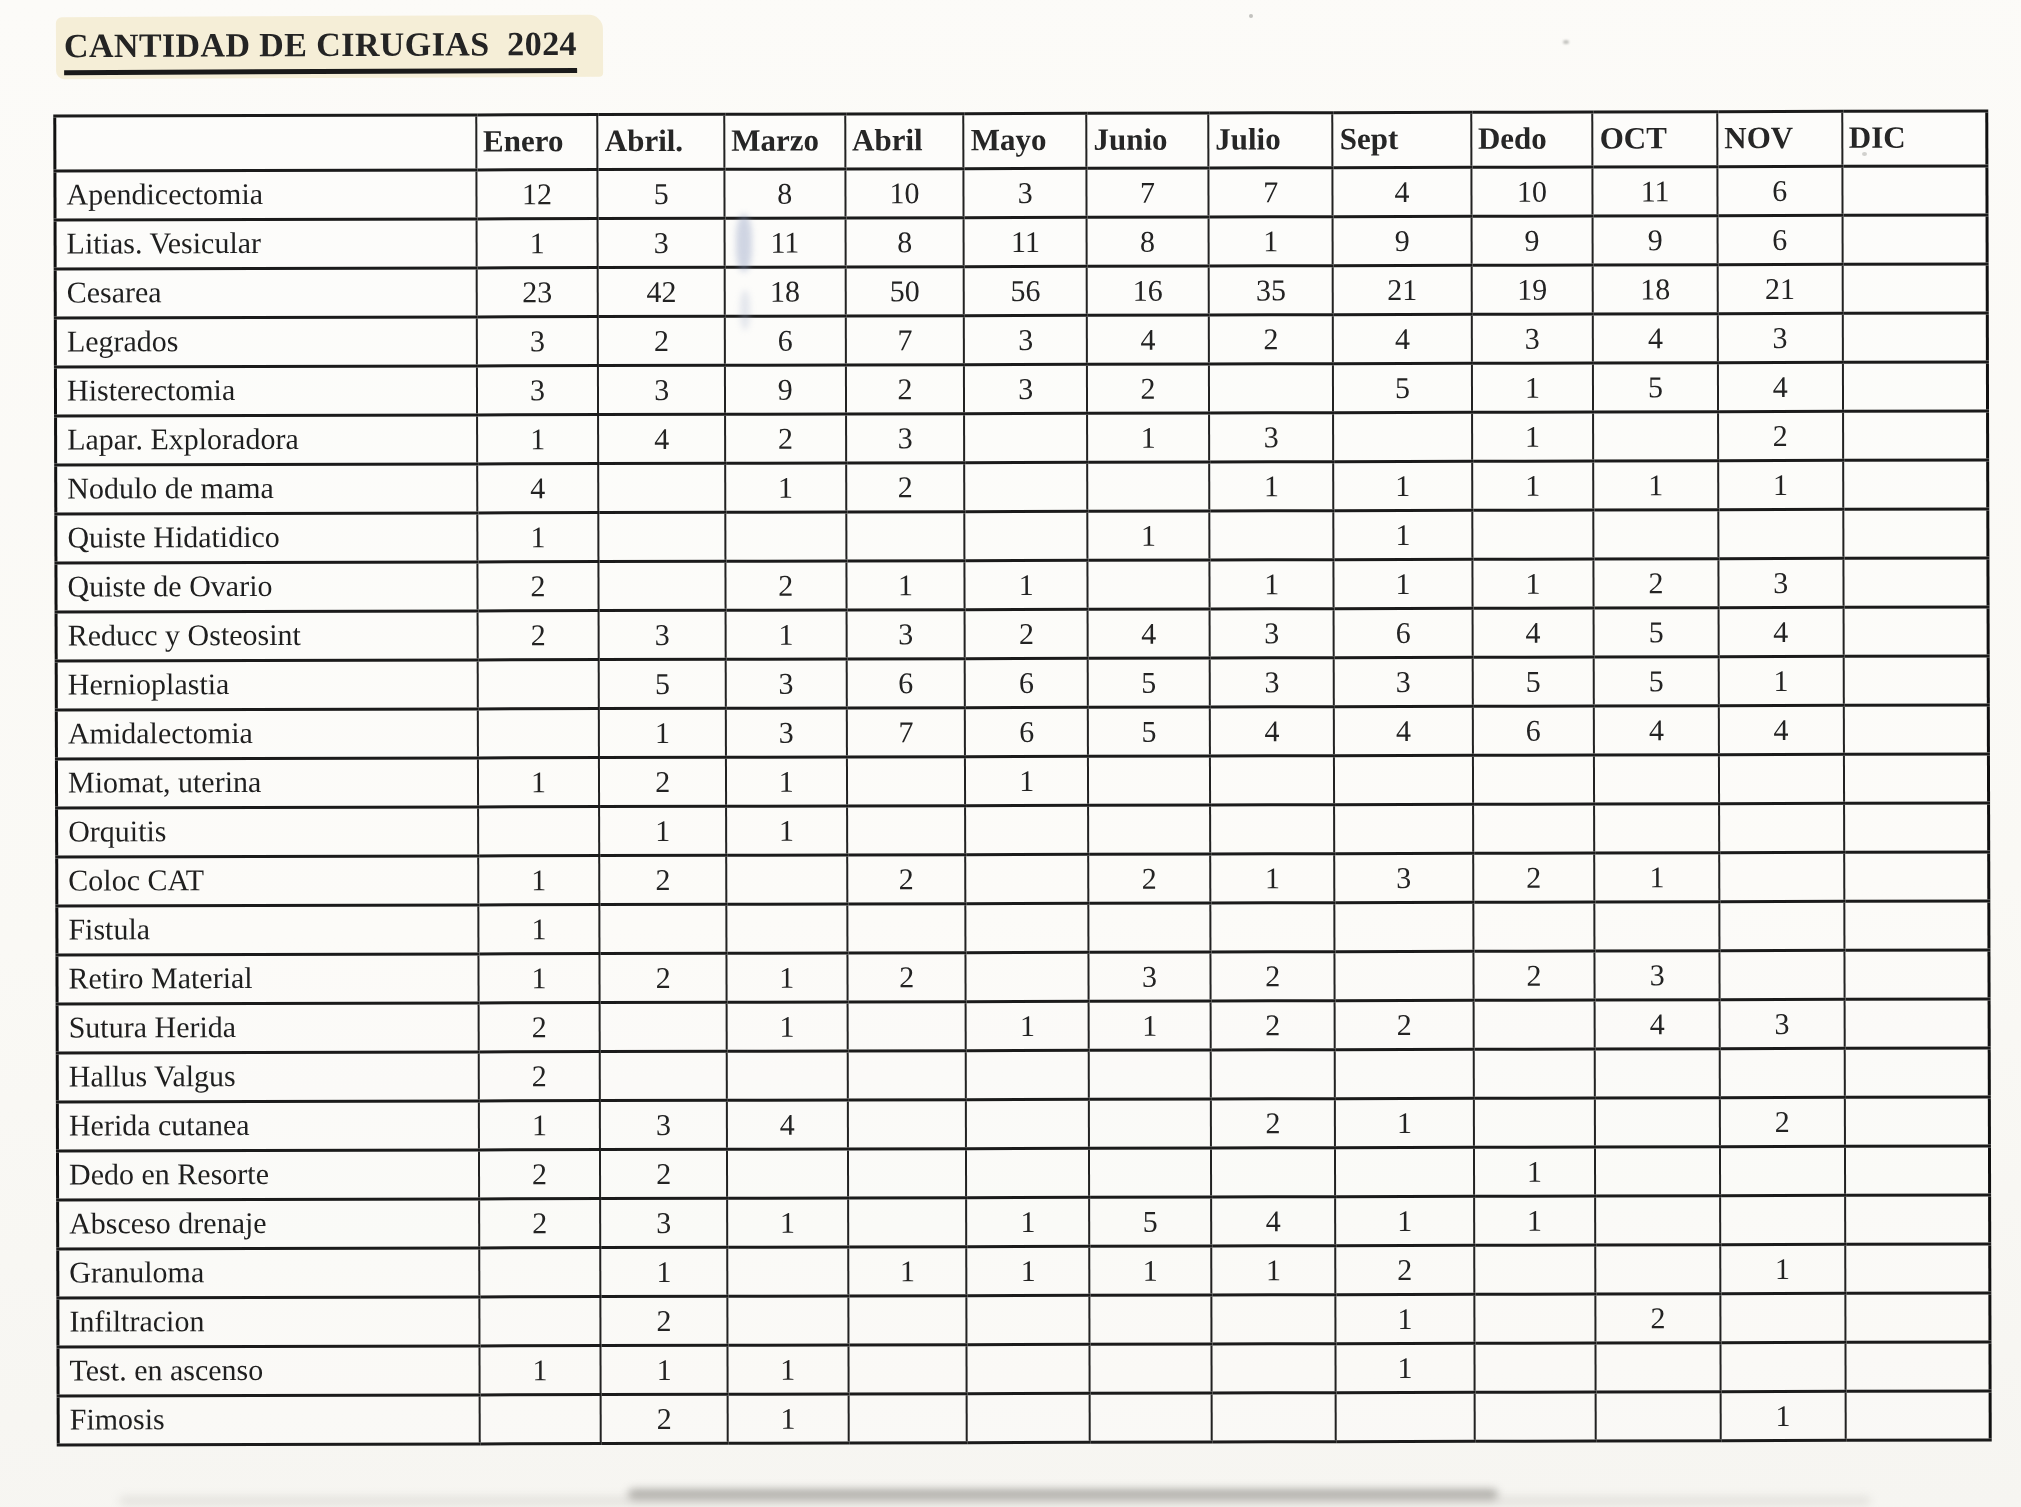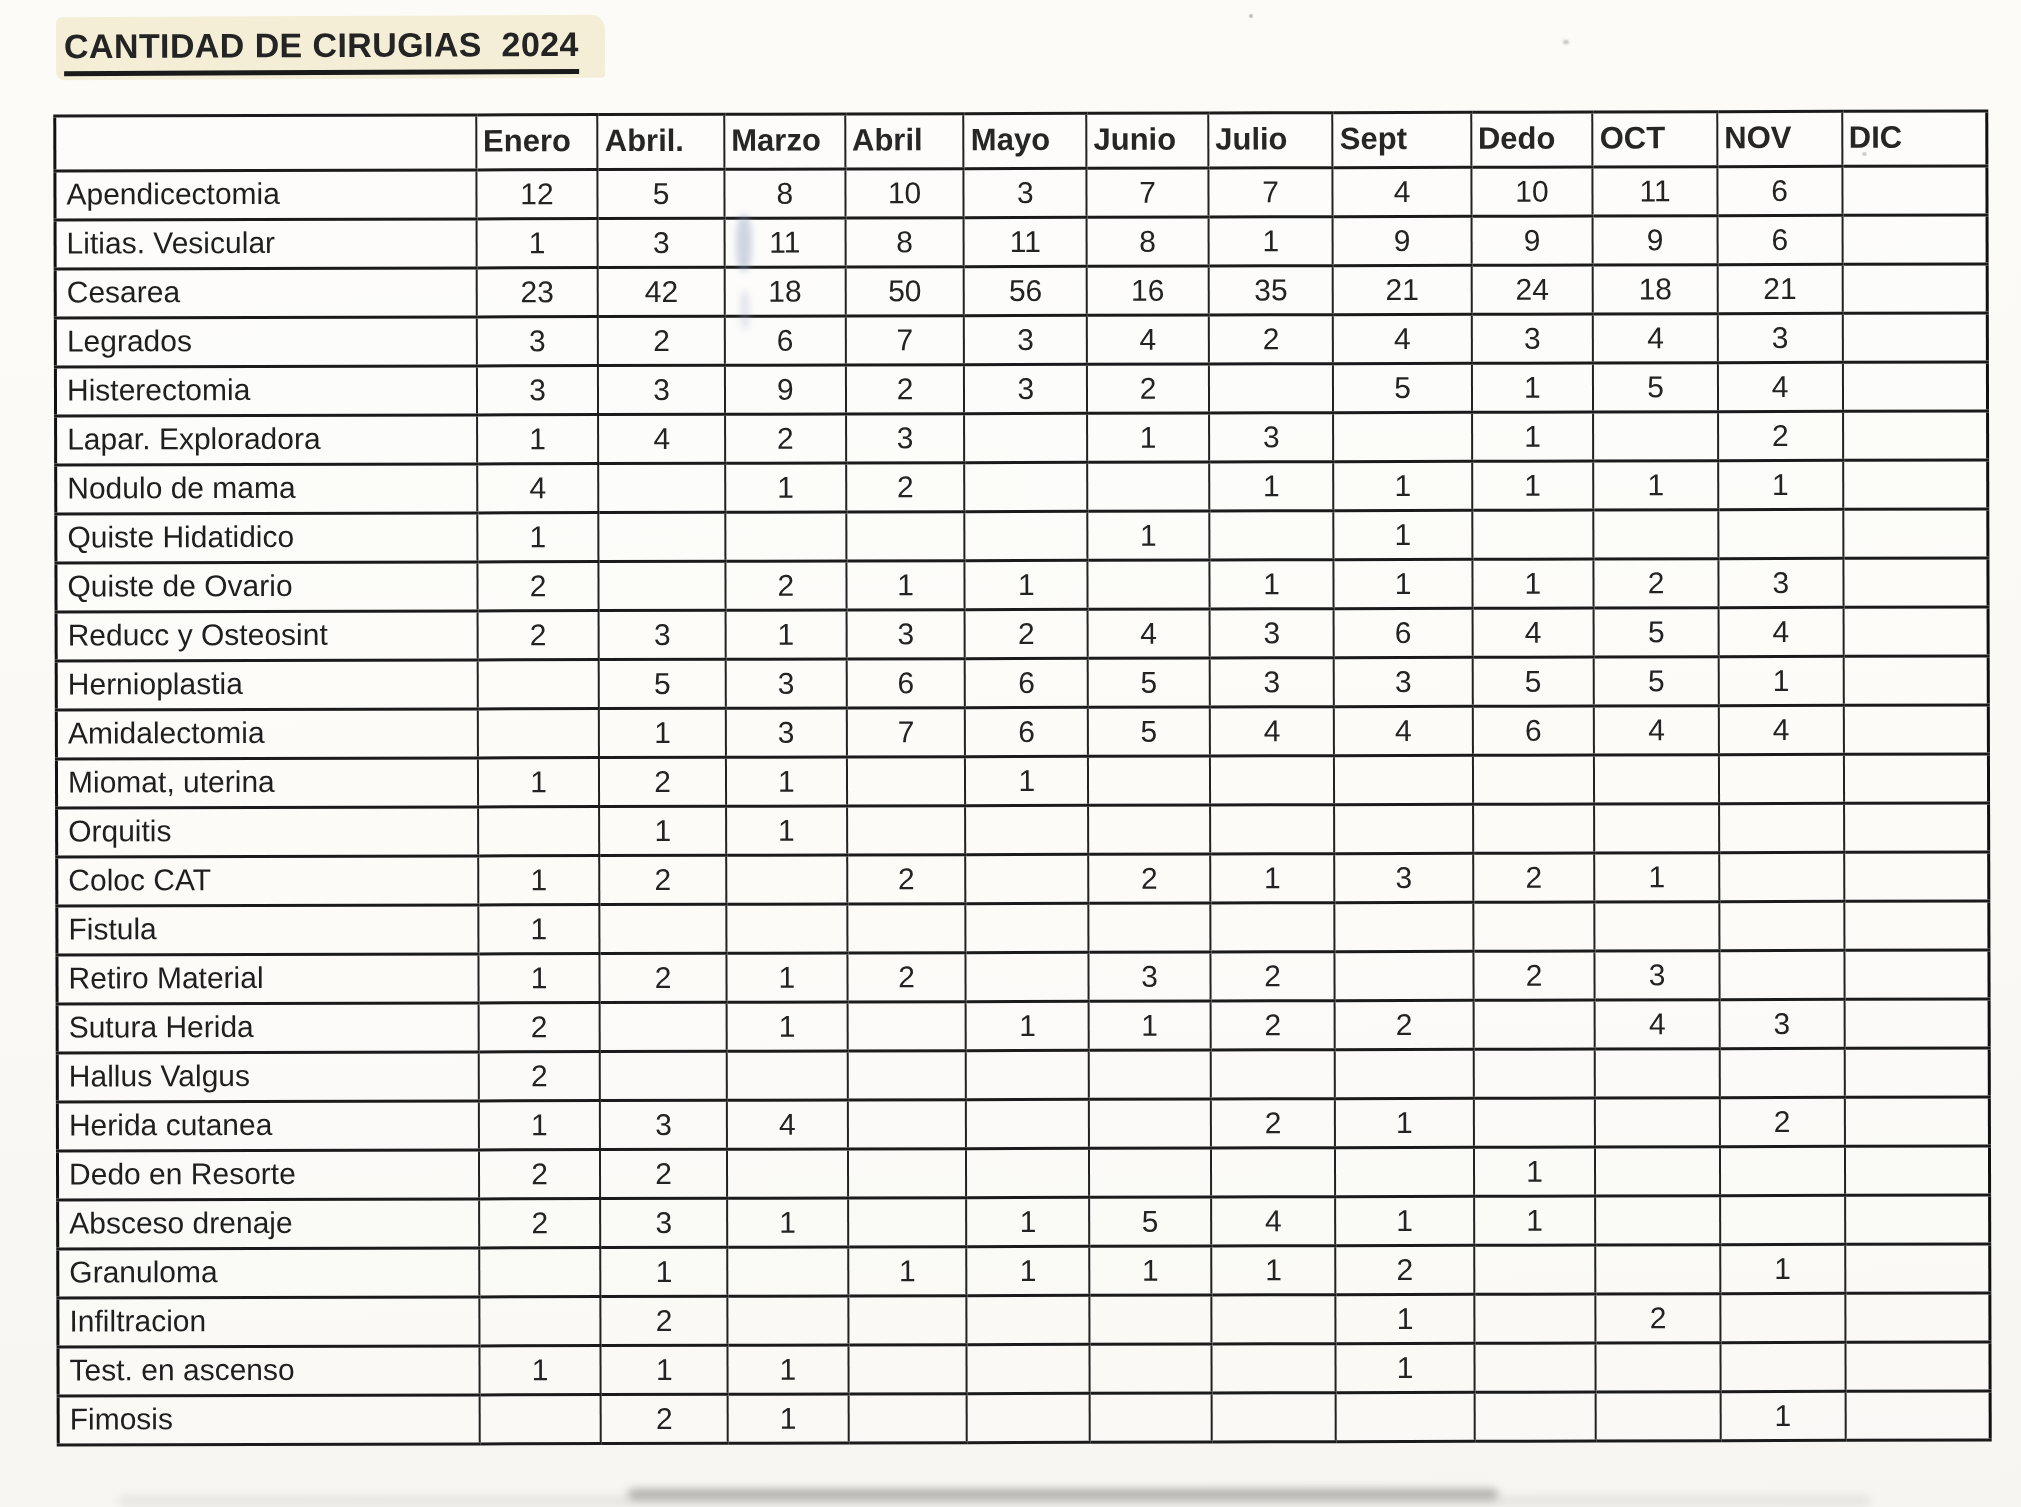"CANTIDAD DE CIRUGIAS 2024" .page { font-family: Liberation Sans, sans-serif -> Liberation Serif, serif }
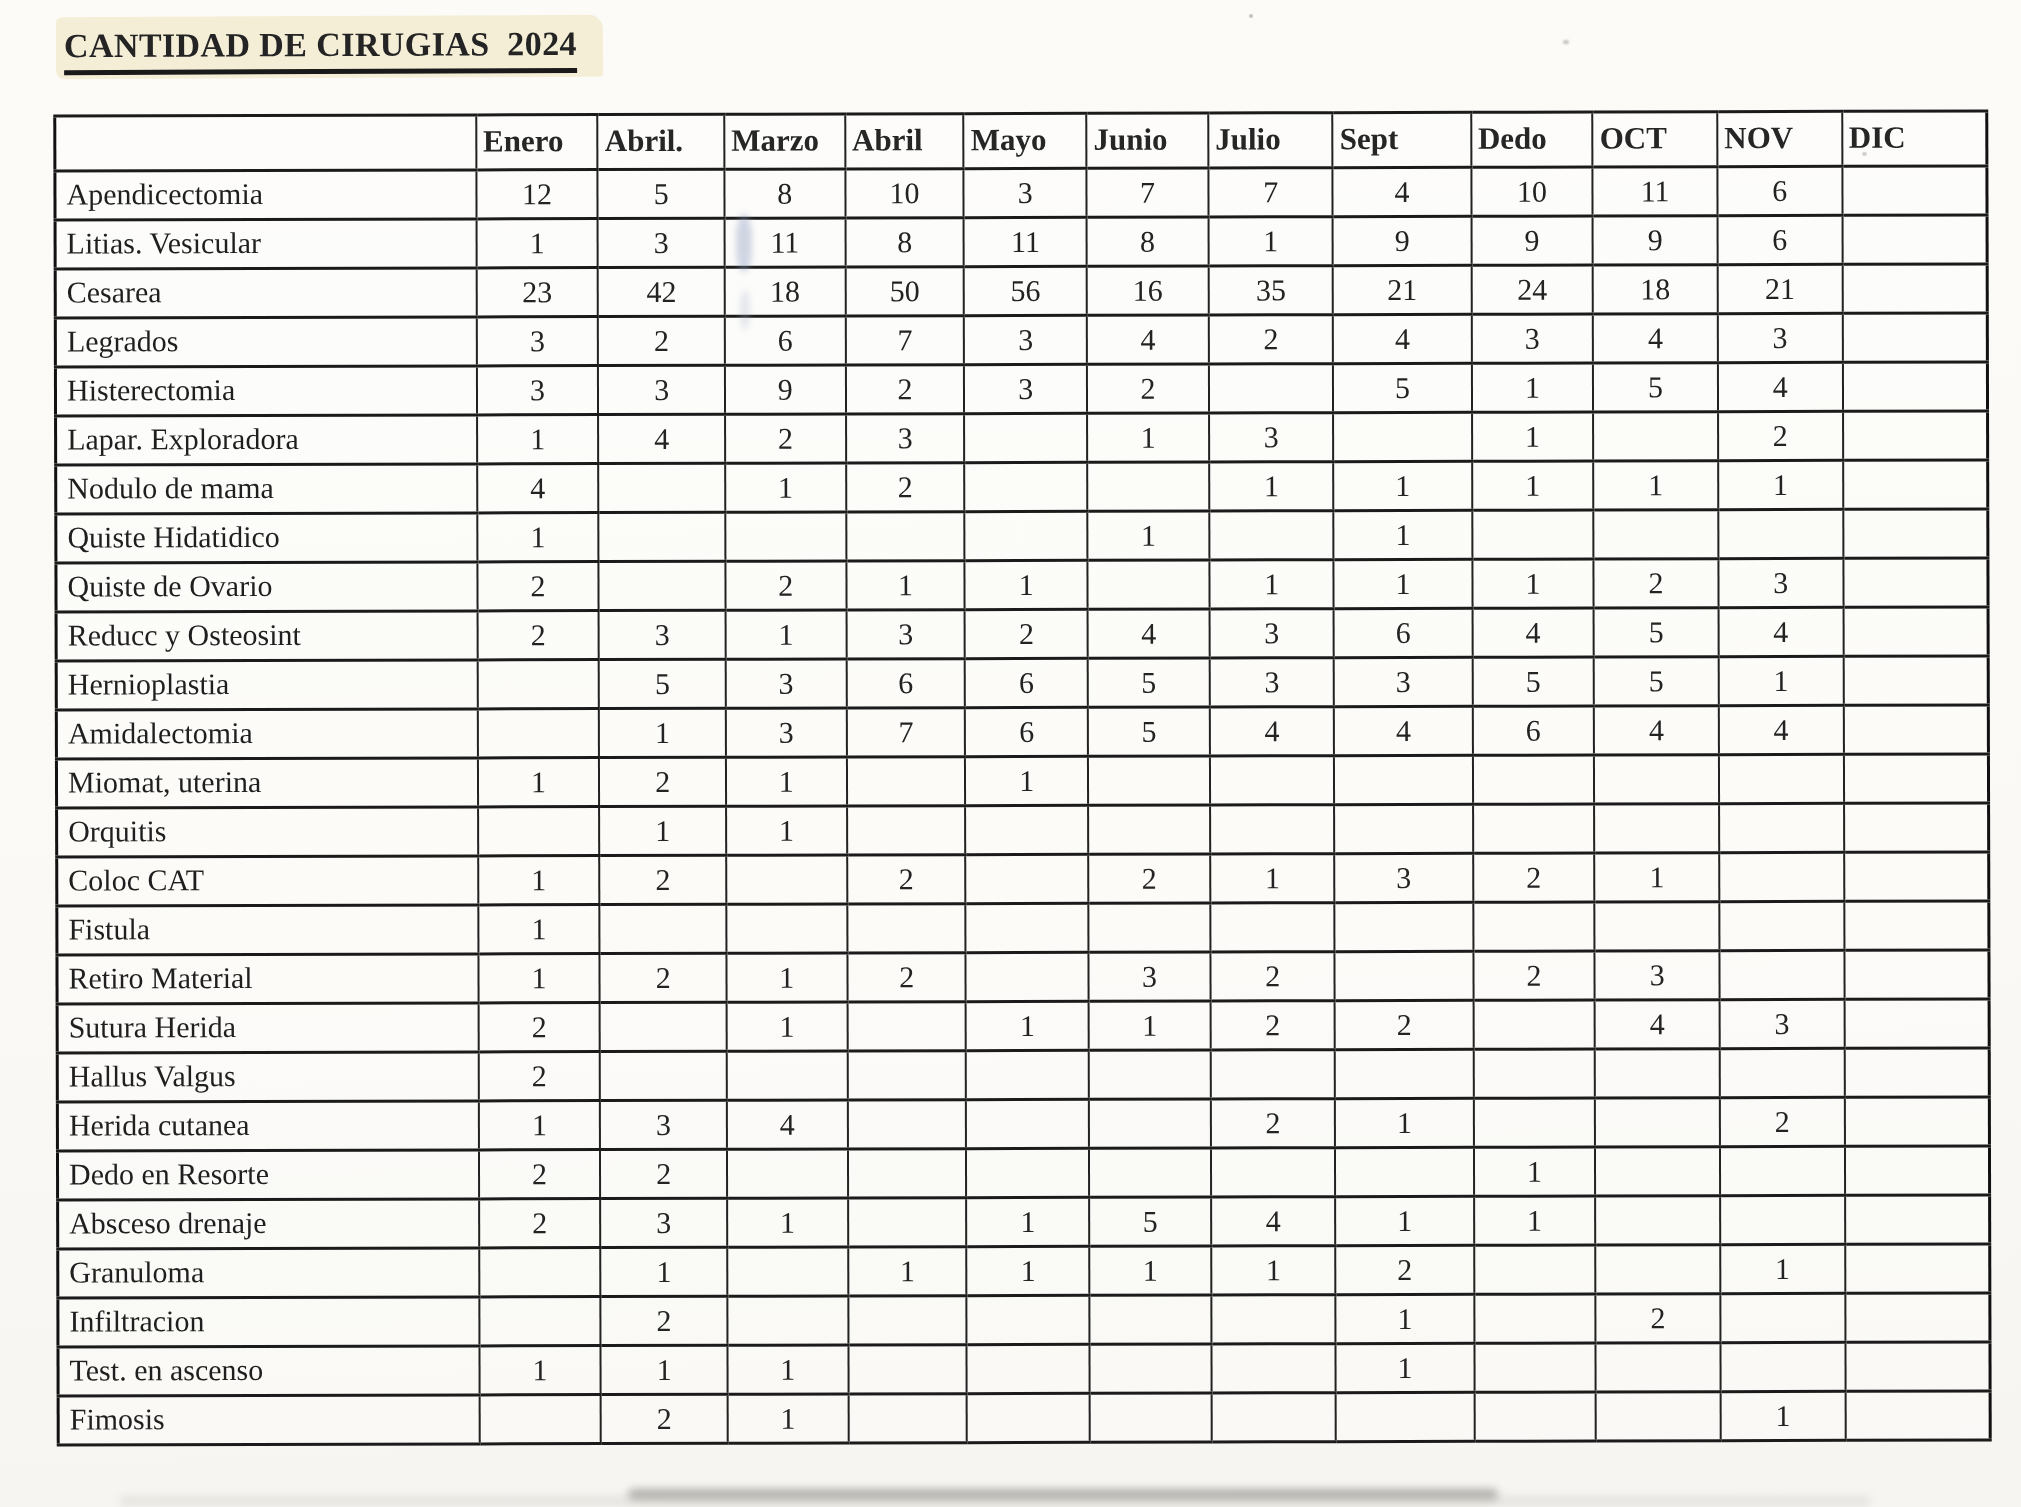"24" td.num { text: 24 -> 19 }
